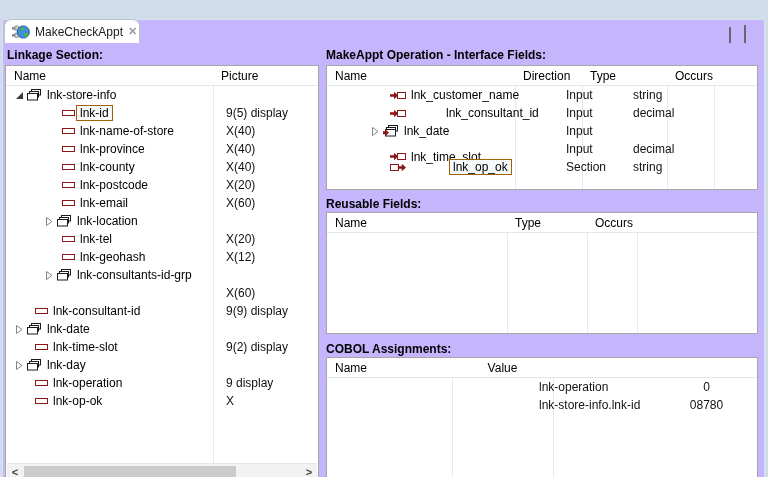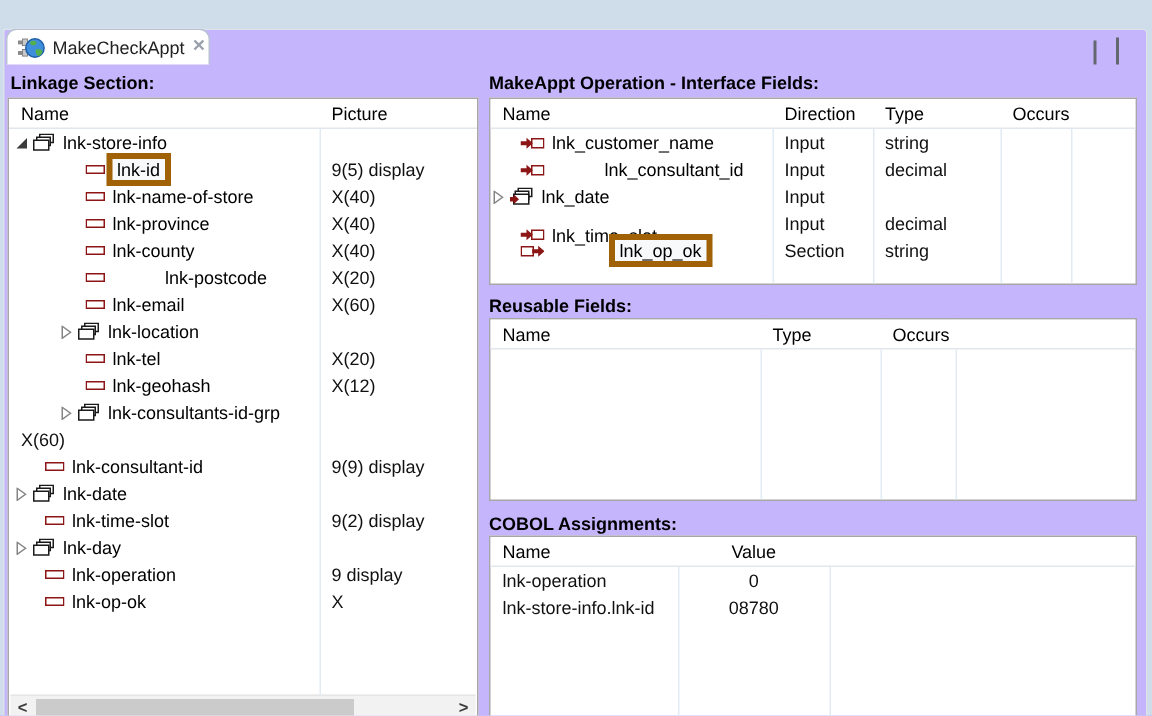"lnk-store-info" .trow { justify-content: none -> flex-end }
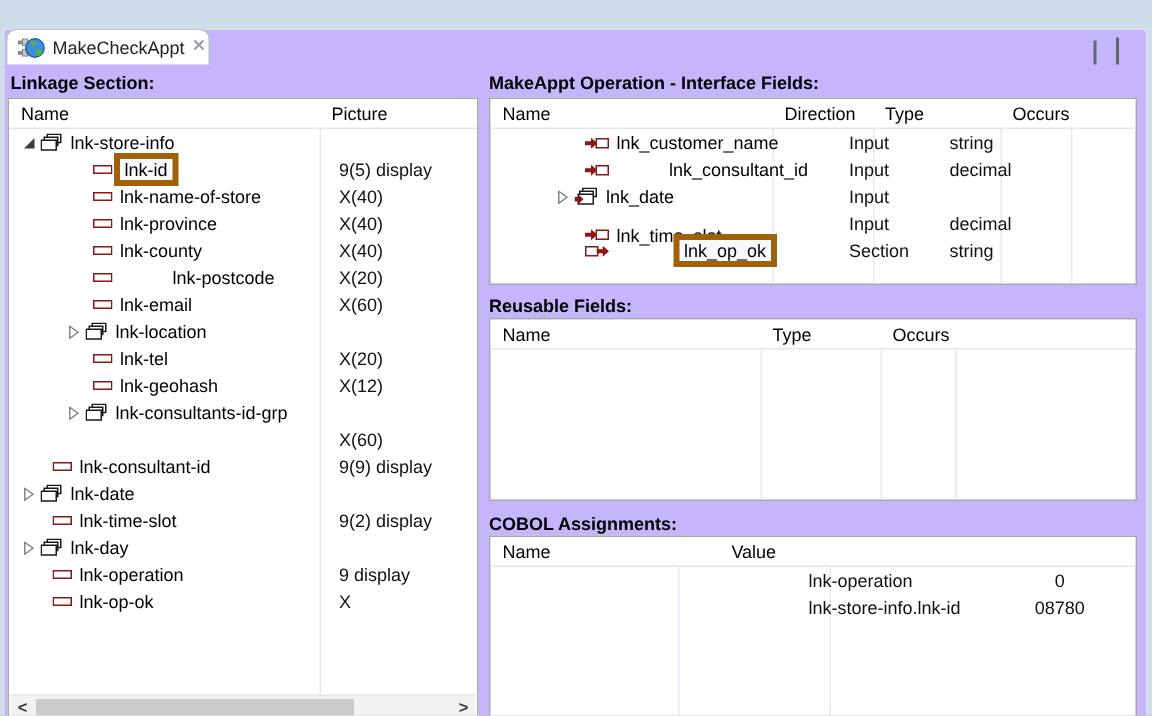"lnk-id" .selbox { border: 4px solid #a16207 -> 1px solid #a16207 }
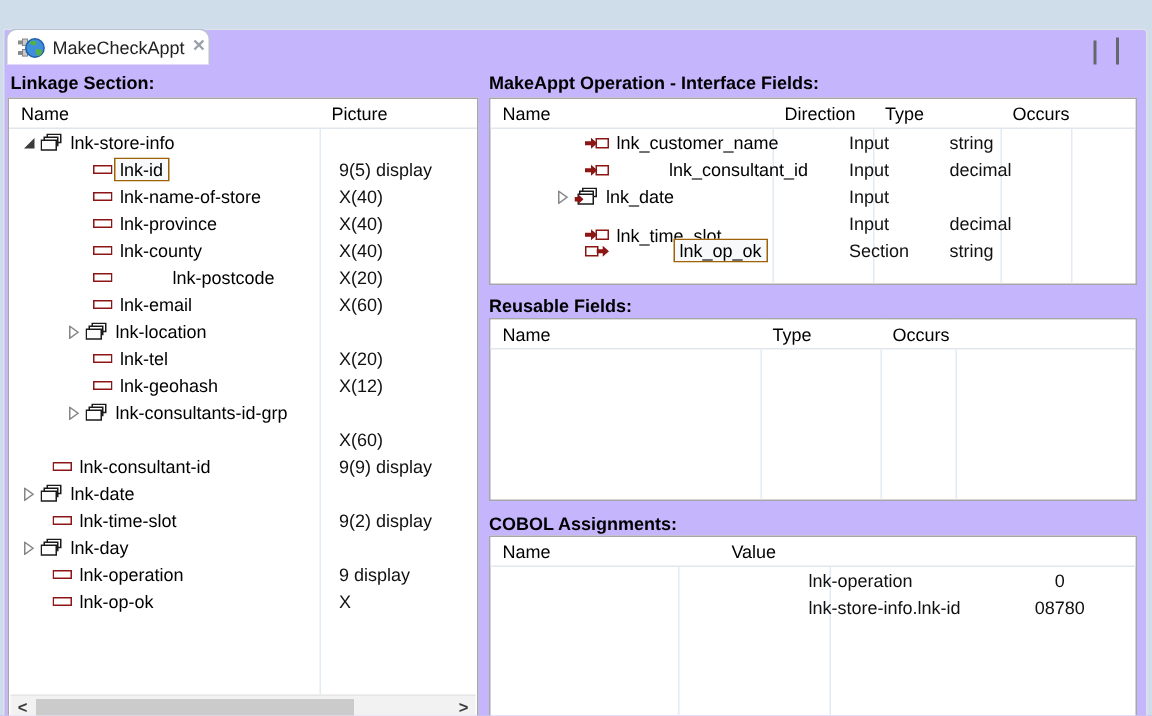"lnk-postcode" div.name-cell { gap: 35px -> none }
